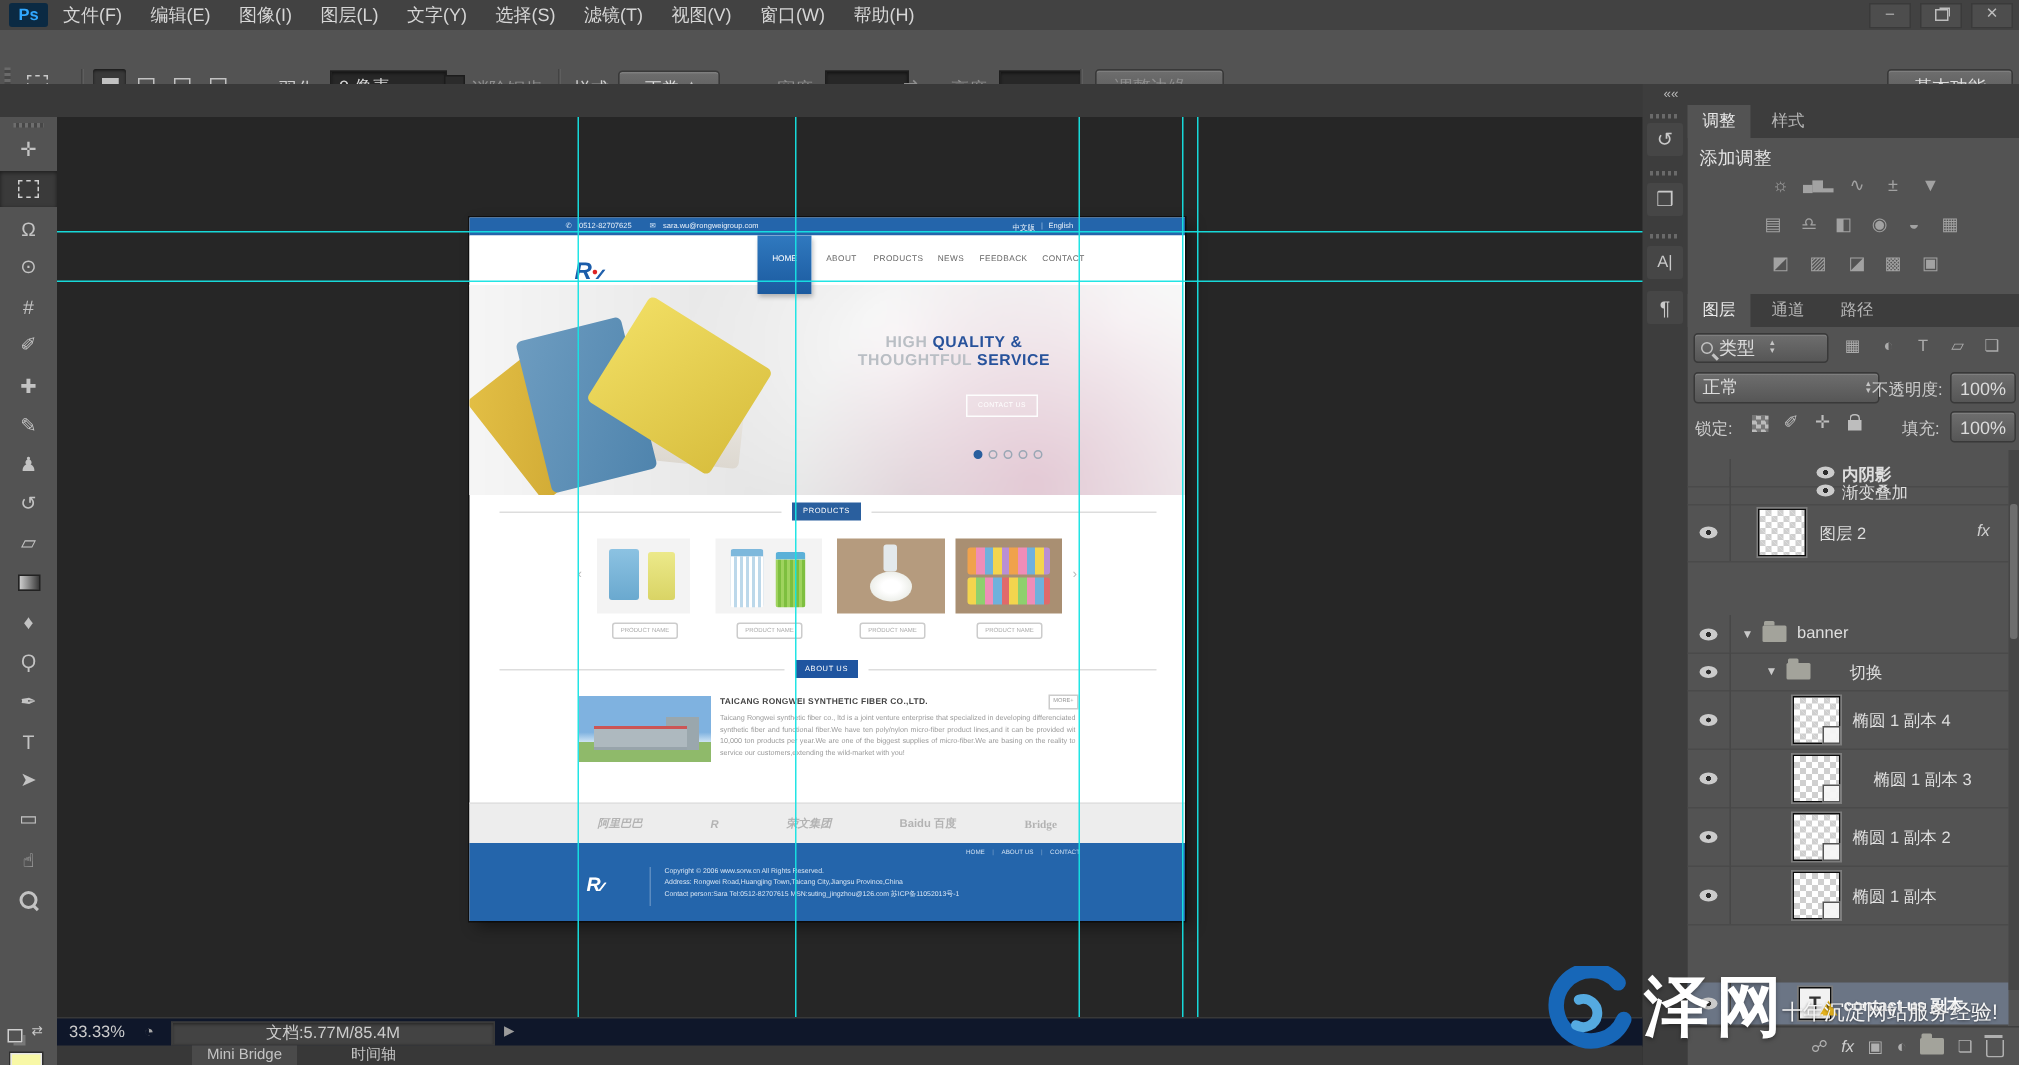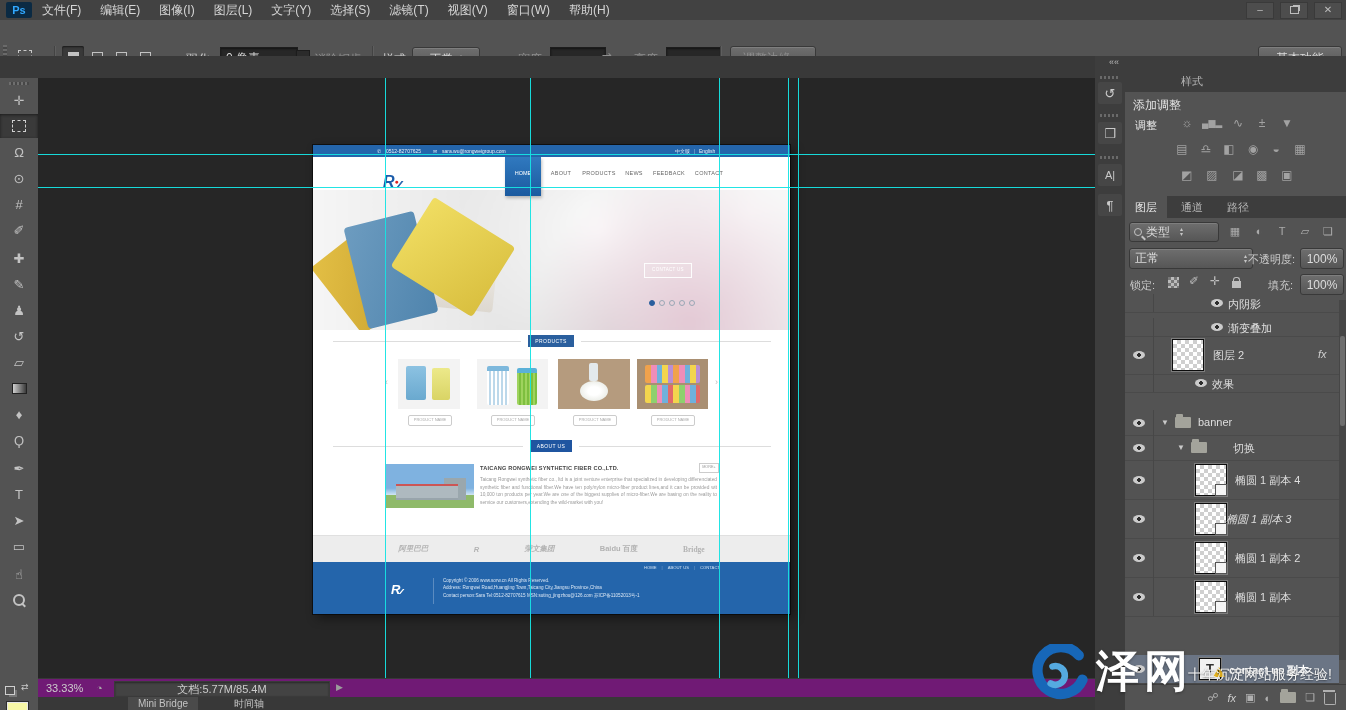"调整" span.ptab { margin-top: 44px -> none }
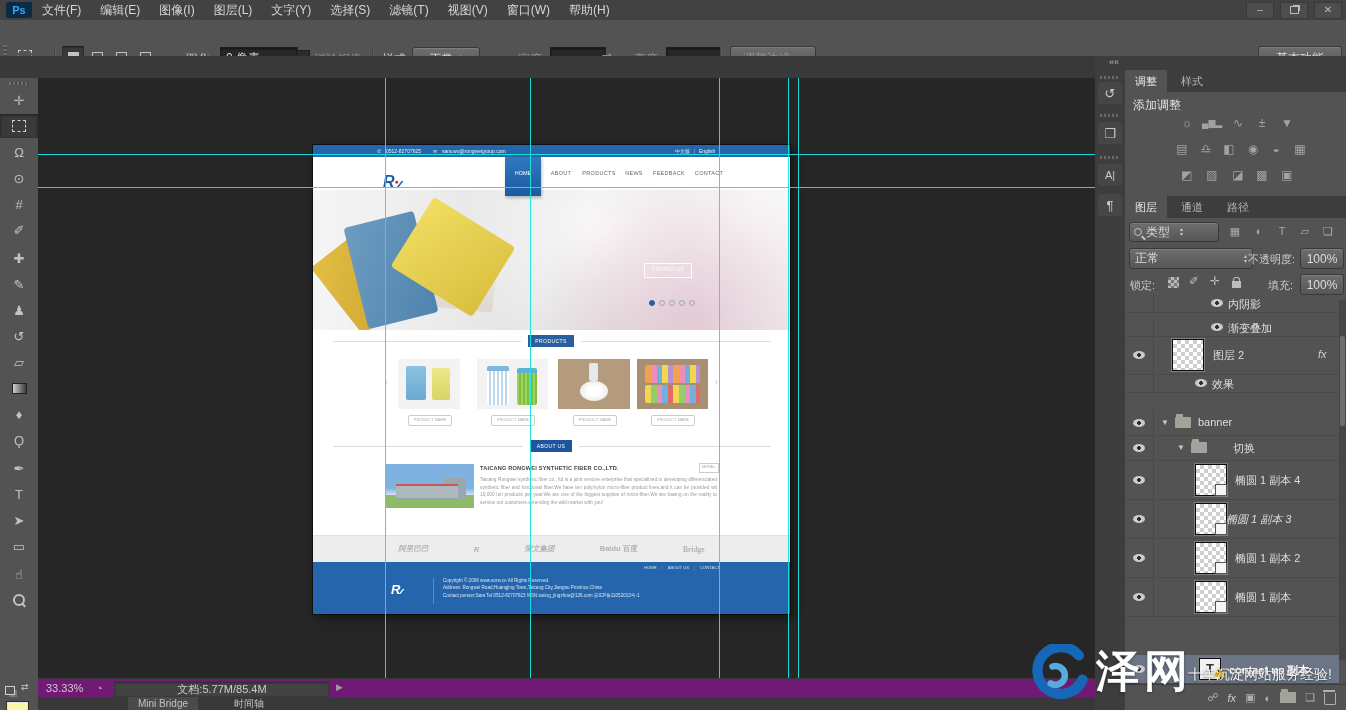"HIGH QUALITY &" div.s { html: none -> <div> <div><span>HIGH</span> <span>QUALITY &amp;</span></div> <div><span>THOUGHTFUL</span> <span>SERVICE</span></div> </div> }
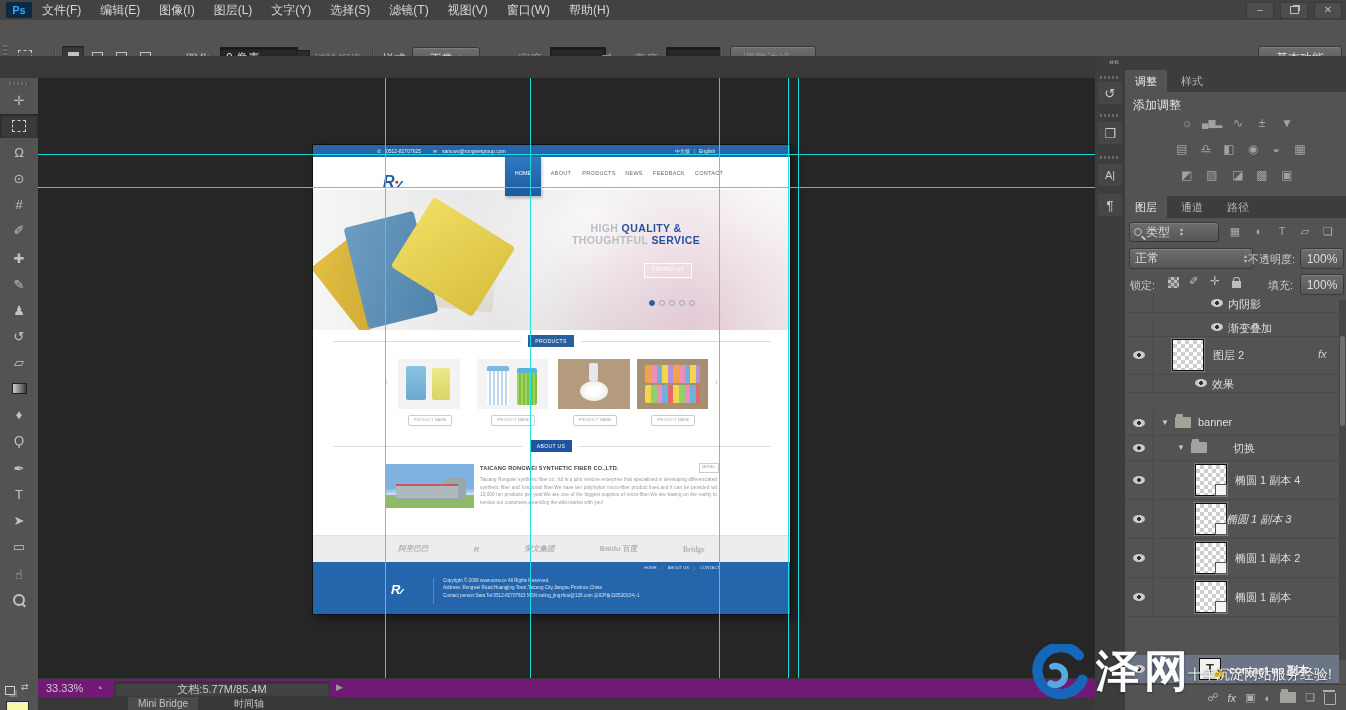"内阴影" div.lrow { font-weight: none -> bold; top: 224px -> 236px }
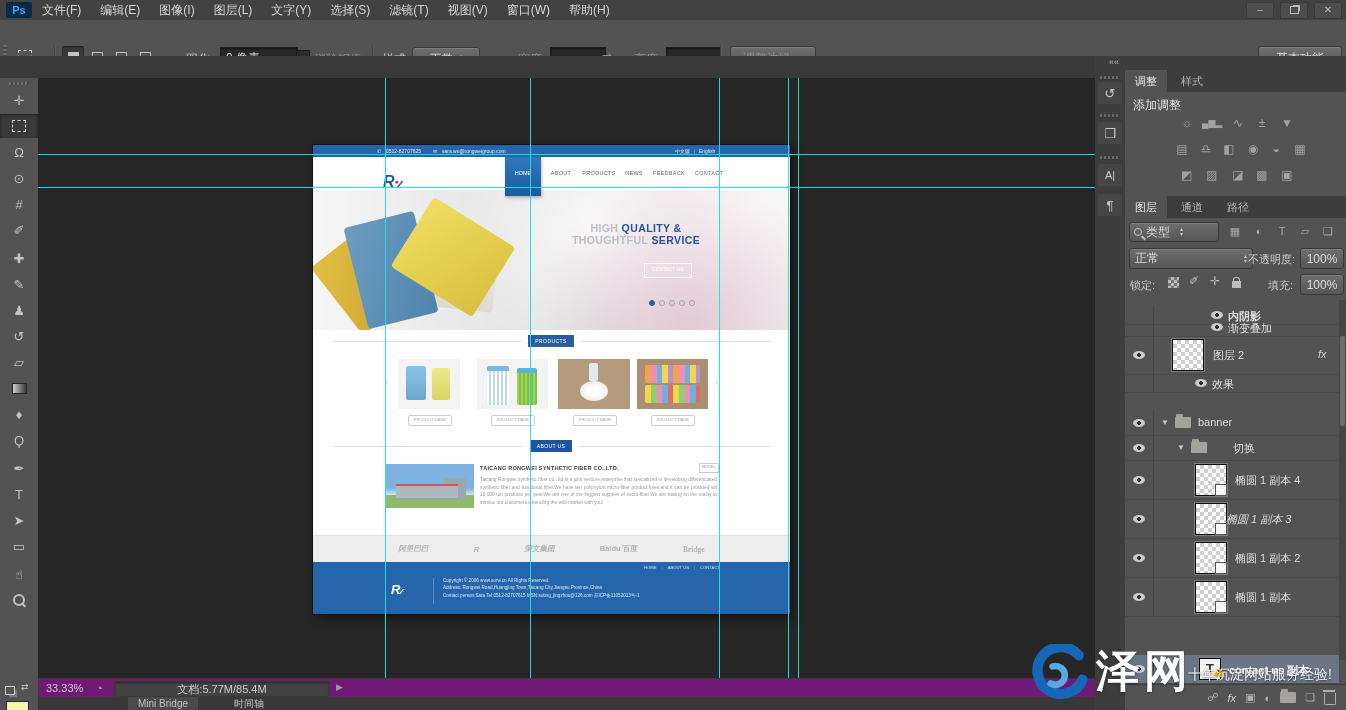"效果" div.lrow { html: <div> <div></div> <span></span> <span>效果</span> </div> -> none }
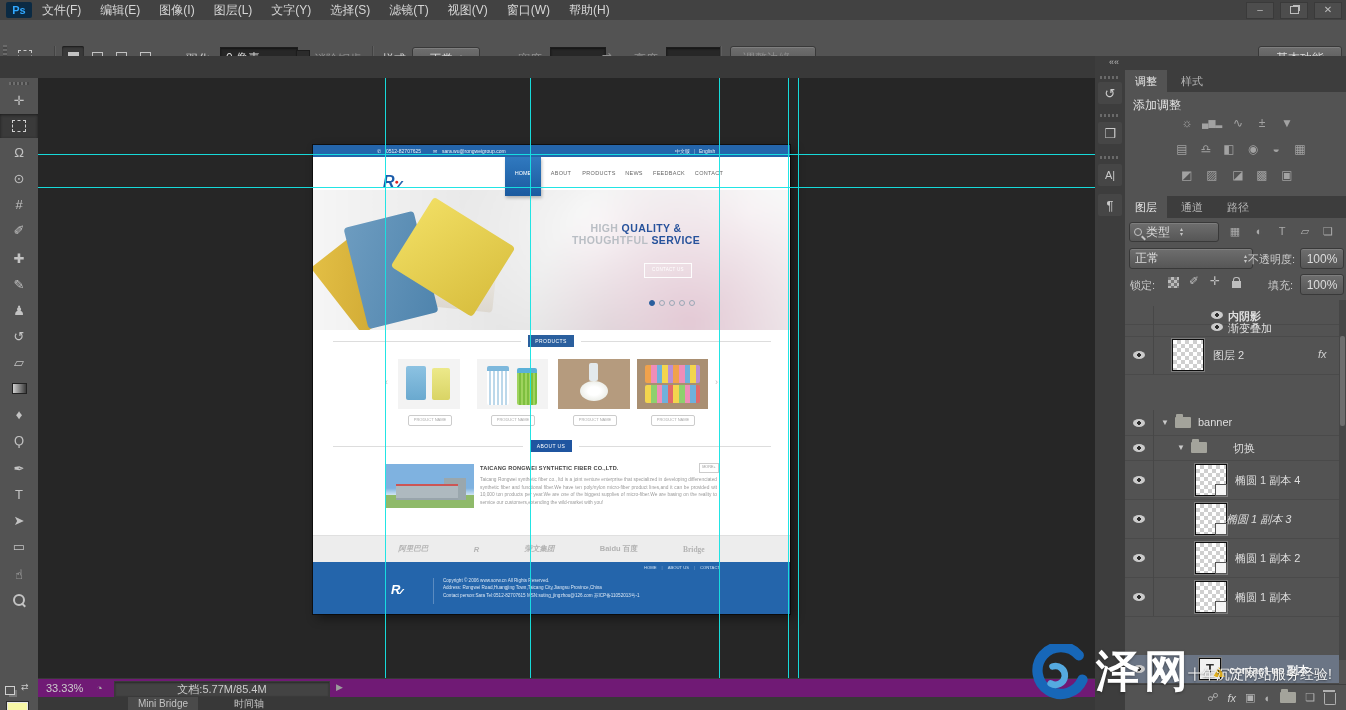"椭圆 1 副本 3" span.lname { font-style: italic -> none; left: 101px -> 124px }
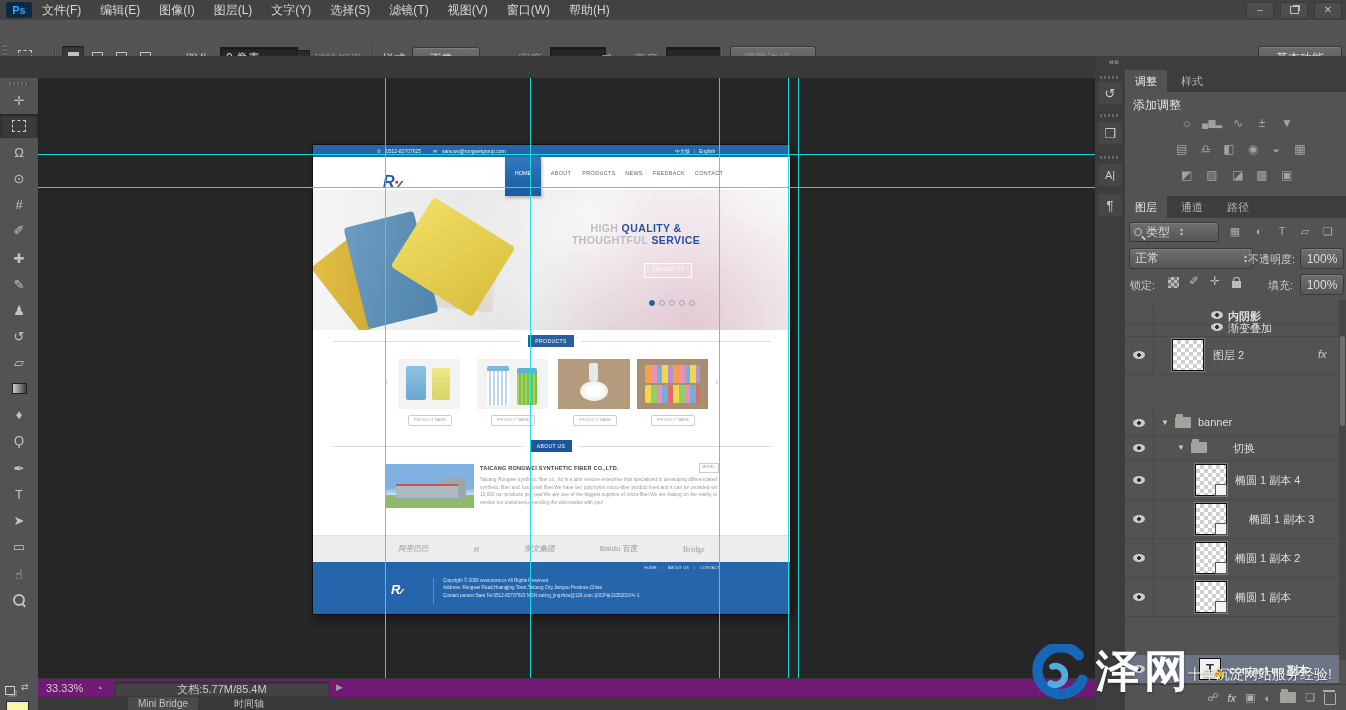"33.33%" #statusbar { background: #701a75 -> #0f172a }
